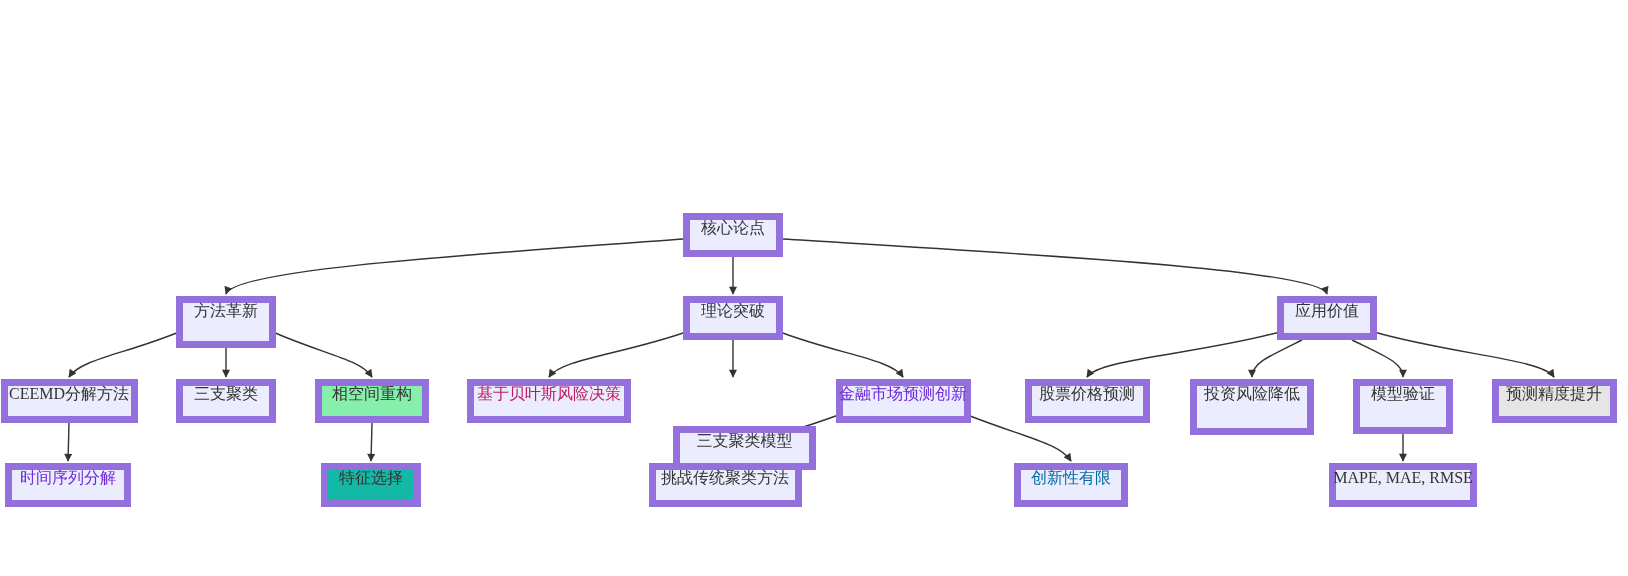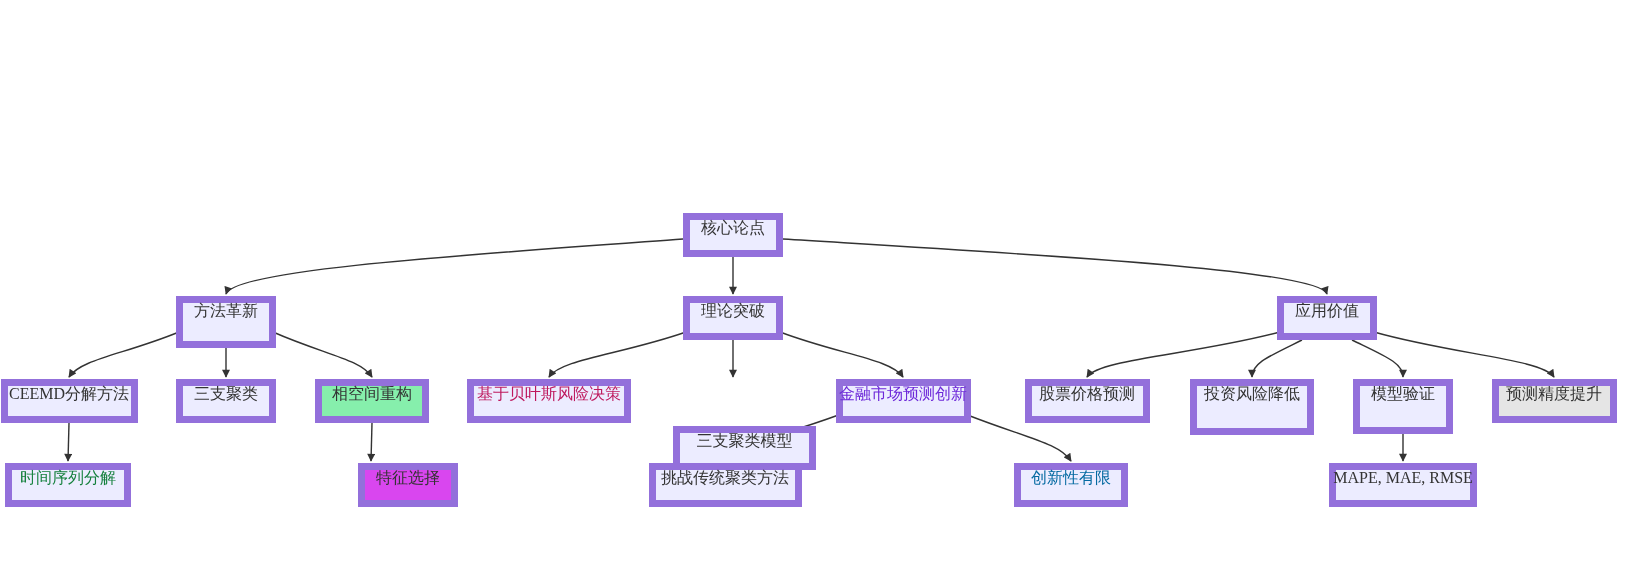"时间序列分解" span.node-label { color: #15803d -> #6d28d9 }
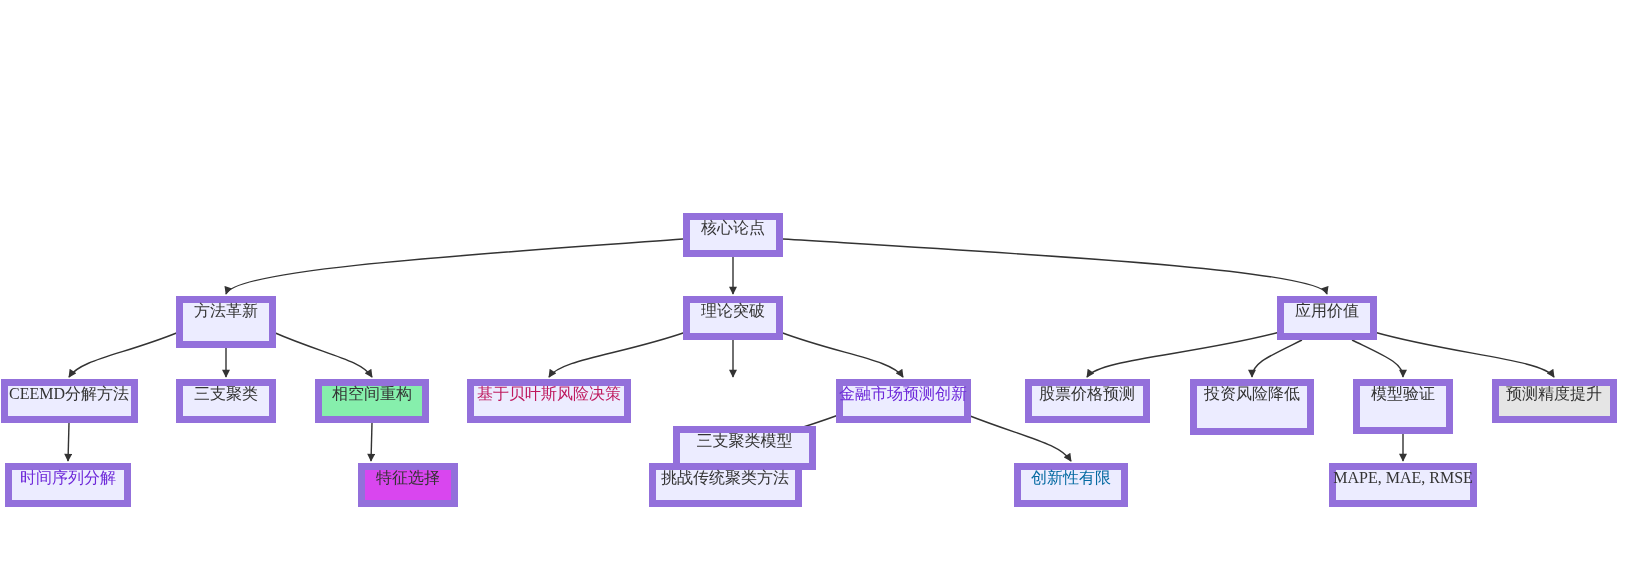"特征选择" div.node { background: #d946ef -> #14b8a6; margin-left: 37px -> none }
